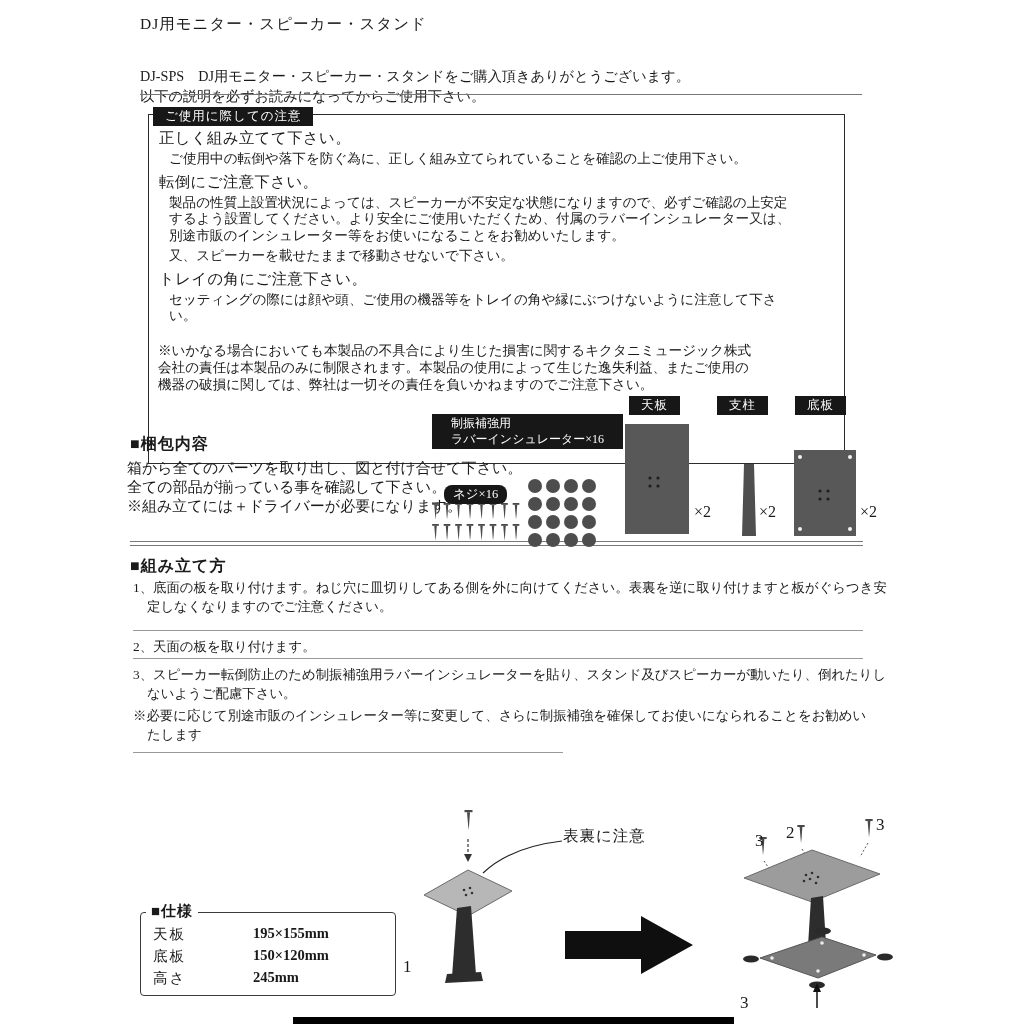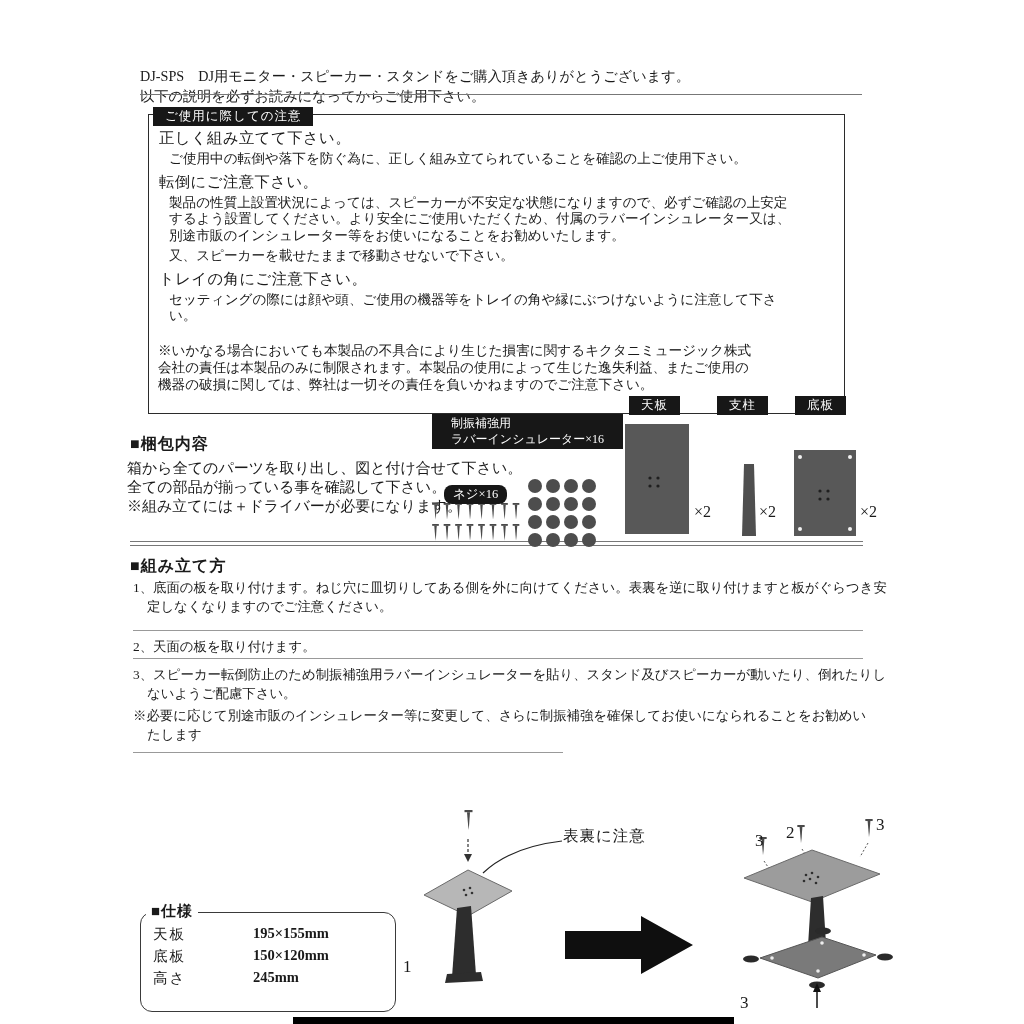"DJ用モニター・スピーカー・スタンド" div.abs { html: none -> <div>DJ用モニター・スピーカー・スタンド</div> }
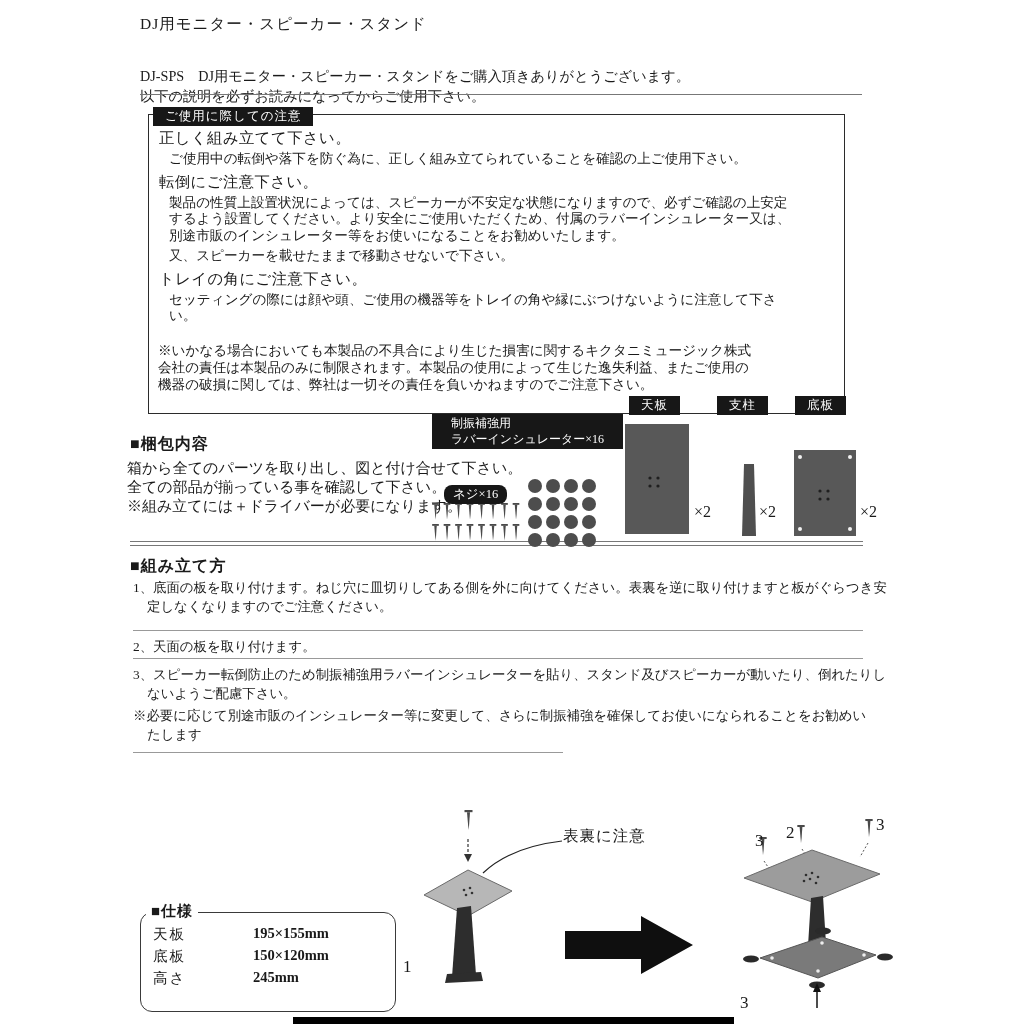"正しく組み立てて下さい。" .caution-box { height: 300px -> 350px }
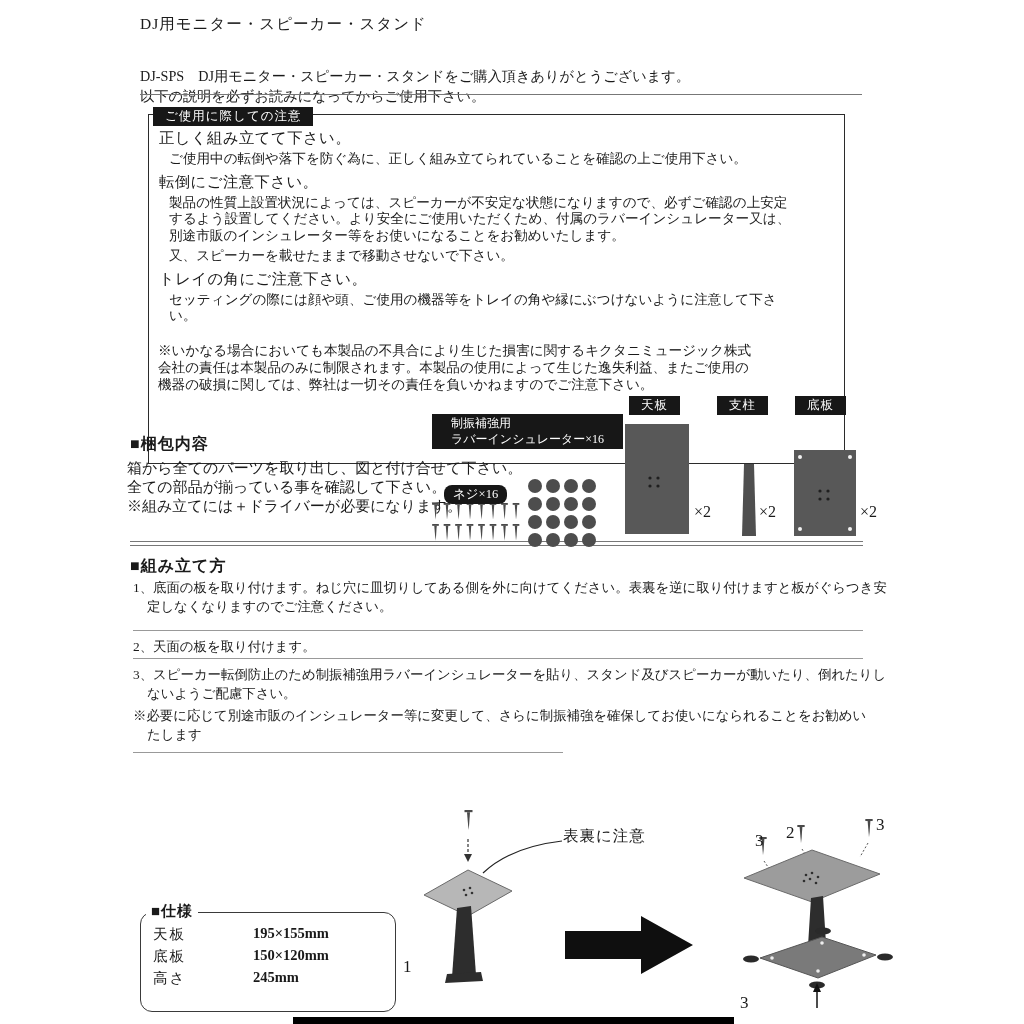"■仕様" .spec-box { border-radius: 12px -> 4px; height: 100px -> 84px }
